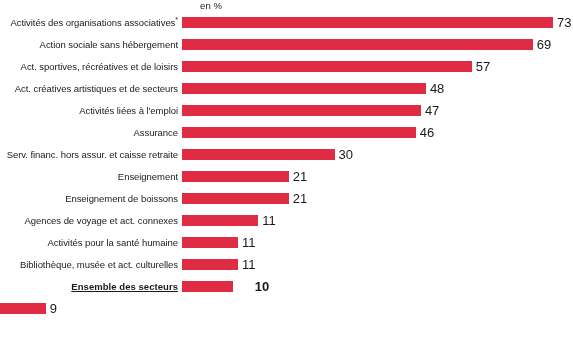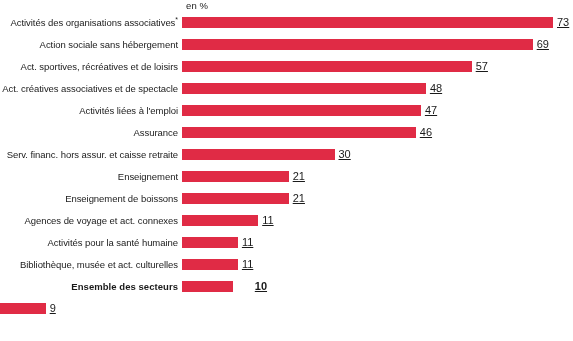"en %" #unit-note { left: 186px -> 200px }
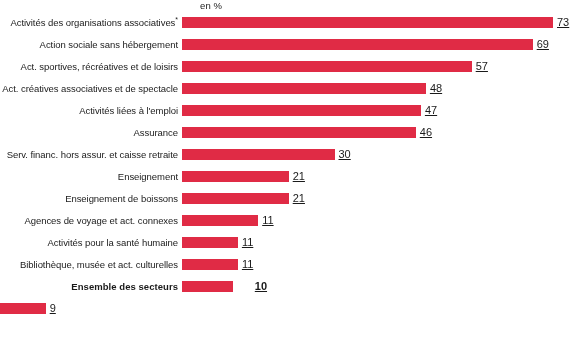"73" .bar-value { font-size: 11px -> 13px; text-decoration: underline -> none }
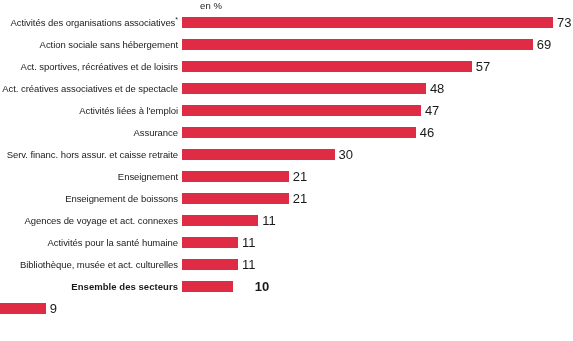"Act. créatives associatives et de" div.cat-label { text: associatives et de spectacle -> artistiques et de secteurs }
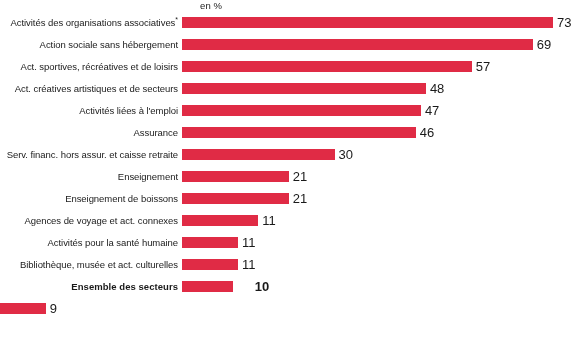"Ensemble des secteurs" .row.highlight .cat-label { text-decoration: none -> underline }
